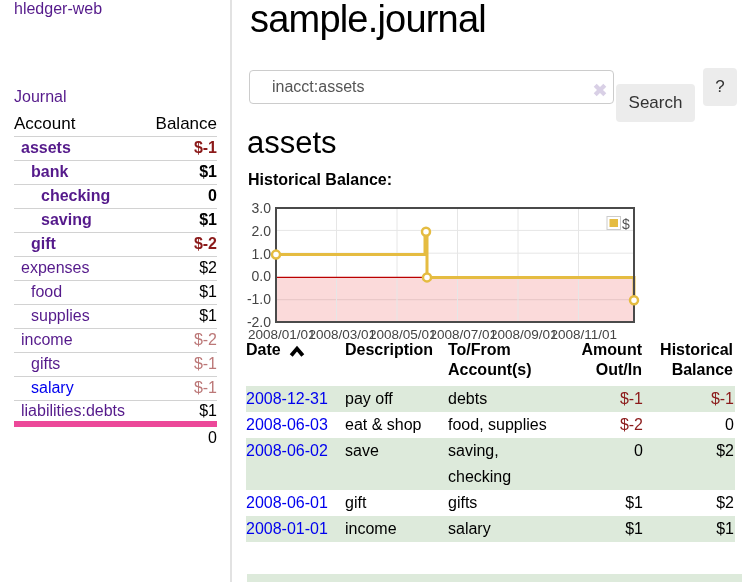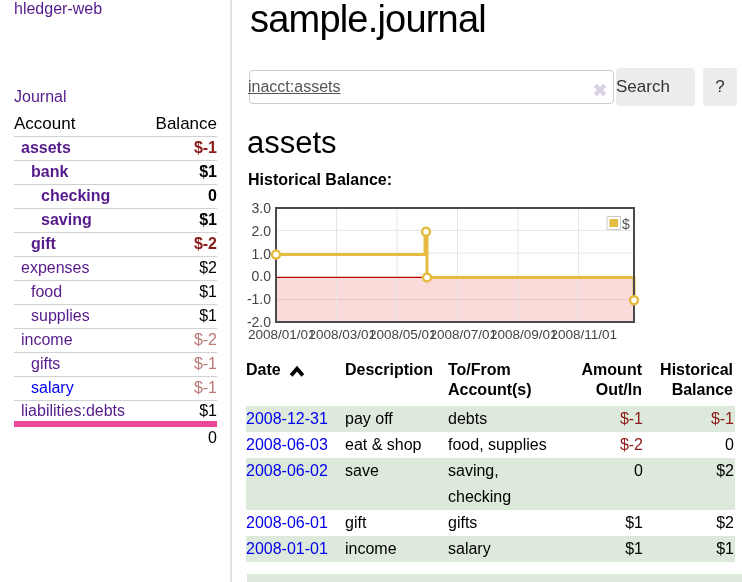"inacct:assets" #searchtext { left: 248px -> 272px; text-decoration: underline -> none }
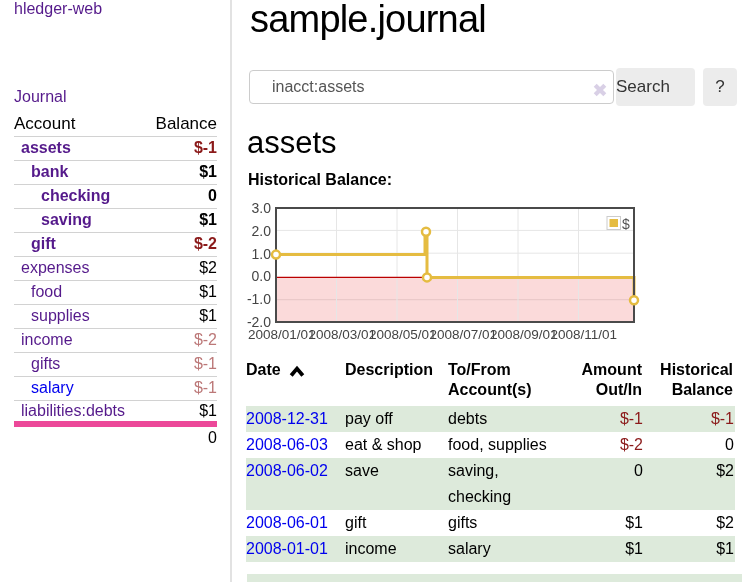"Search" #searchbtn { text-align: left -> center; top: 68px -> 84px }
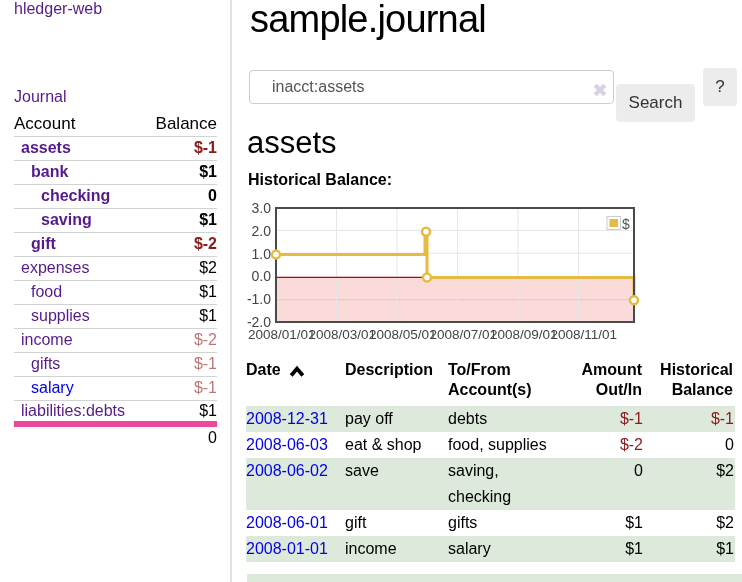"Date" #rtable { top: 360px -> 340px }
